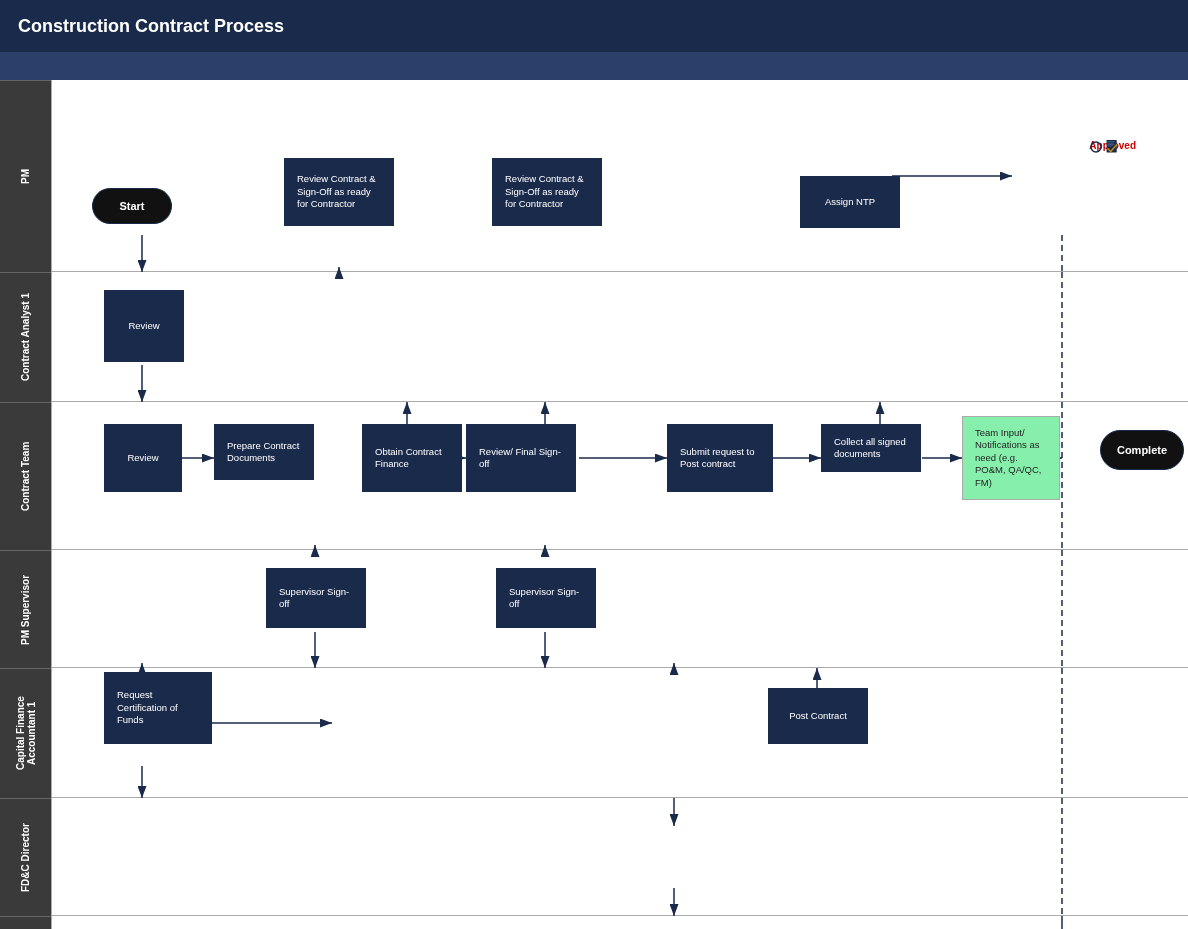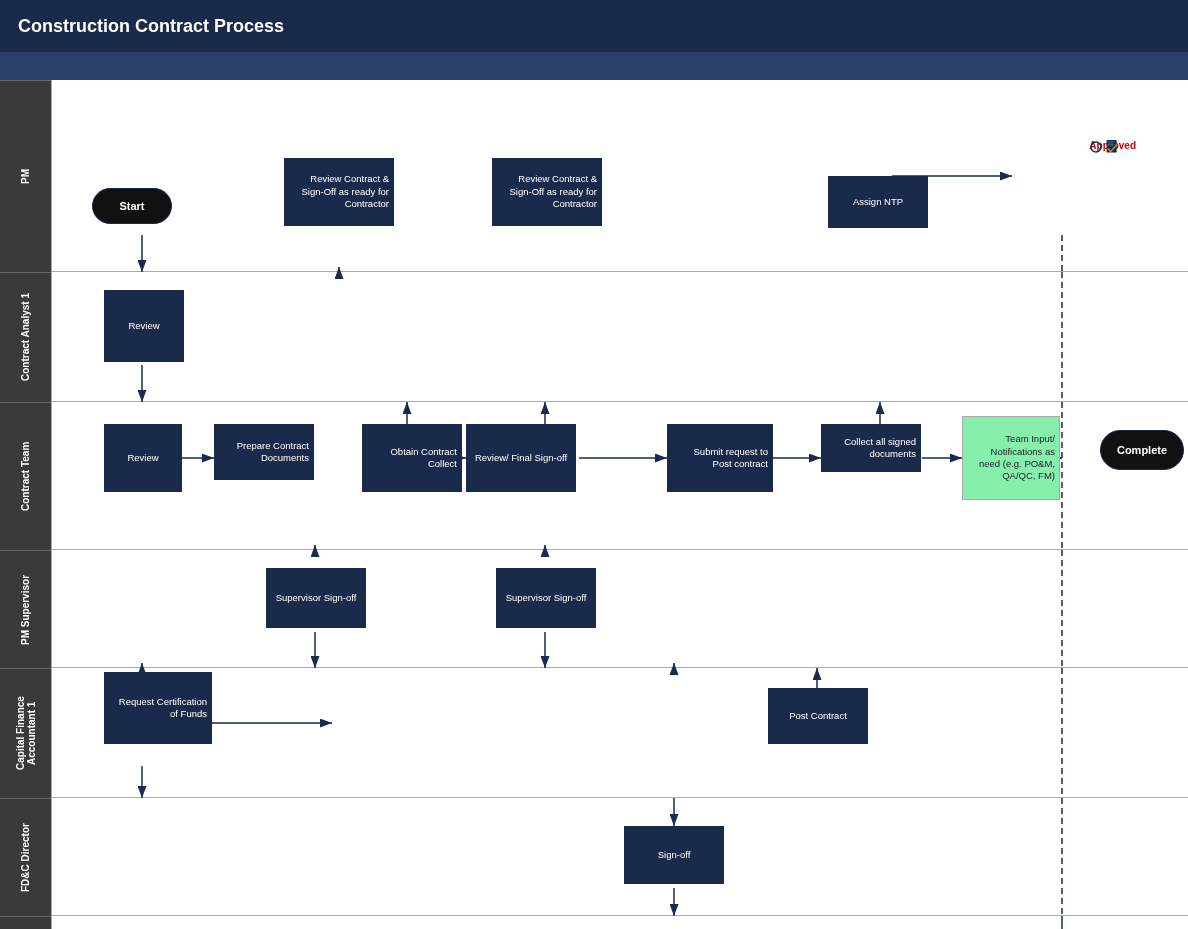"Review Contract & Sign-Off as" .box { padding: 4px -> 12px; text-align: right -> left }
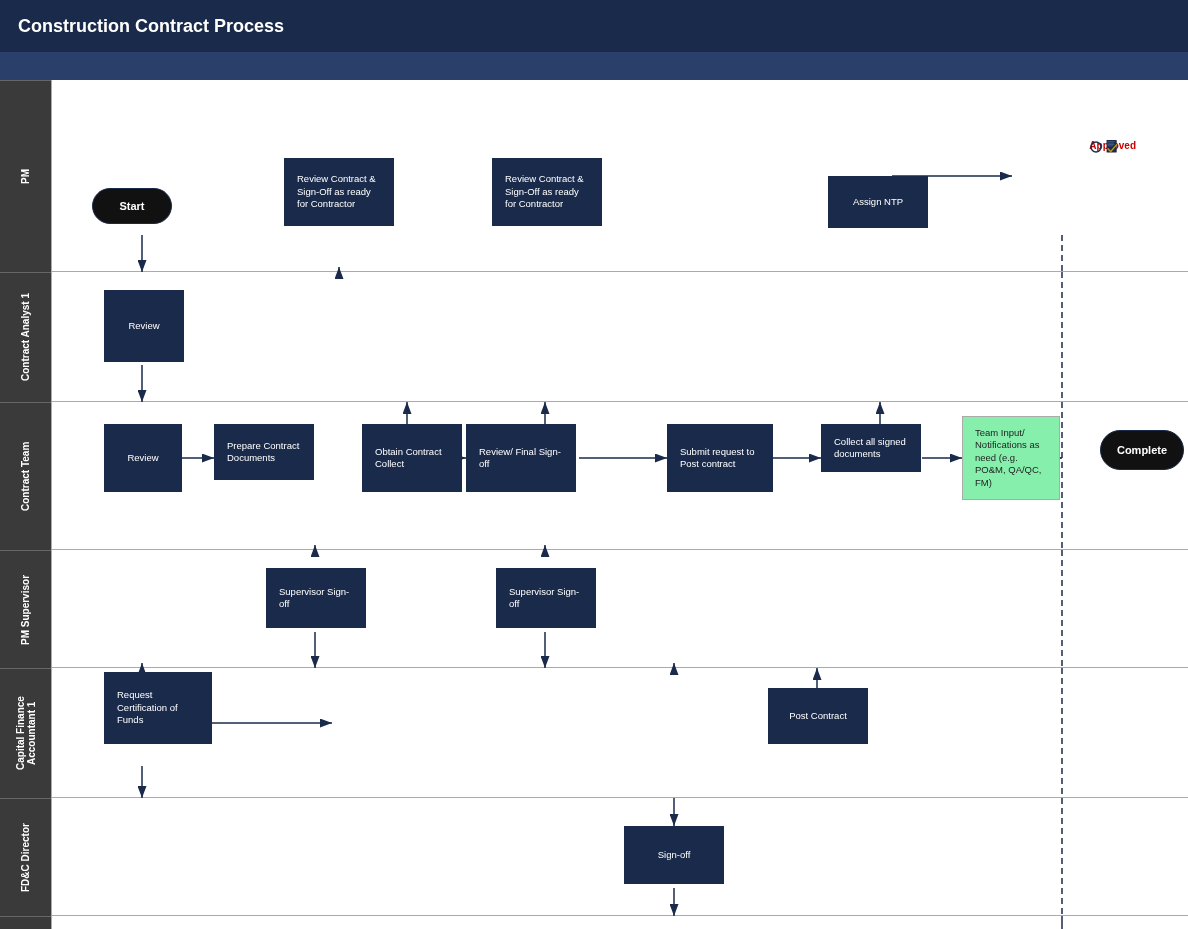"Assign NTP" div.box { left: 776px -> 748px }
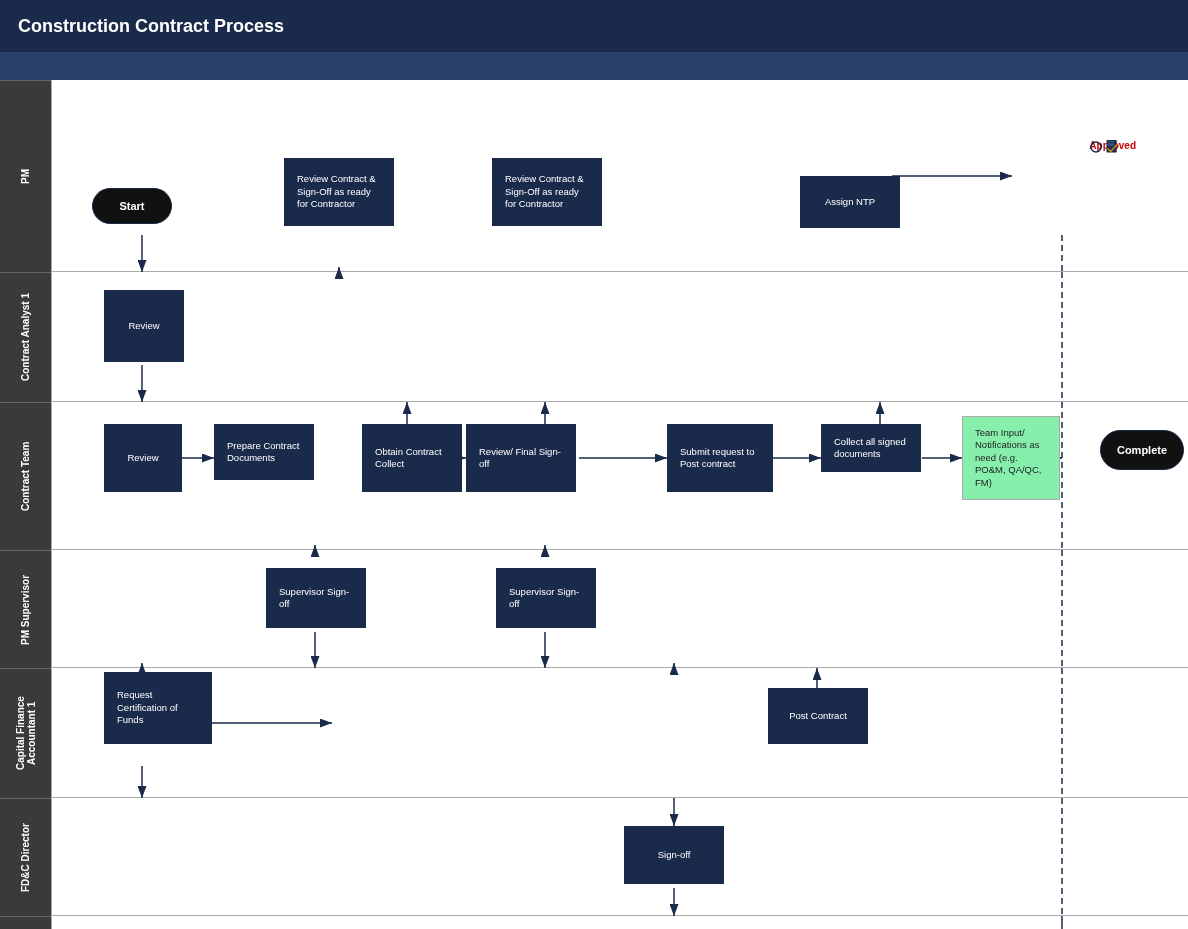"Obtain Contract Collect" span { text: Collect -> Finance }
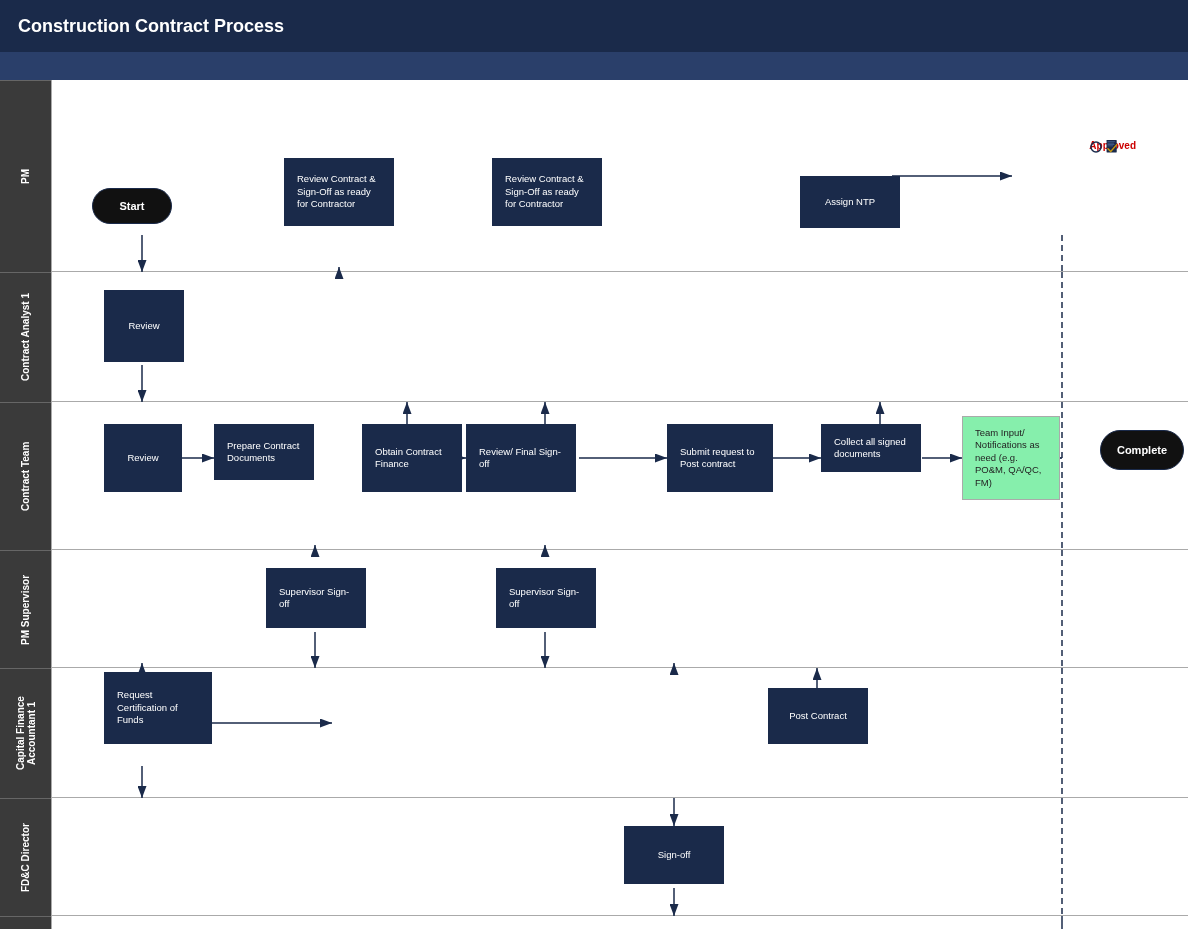"Sign-off" div.box { html: <div> <span>Sign-off</span> </div> -> none }
